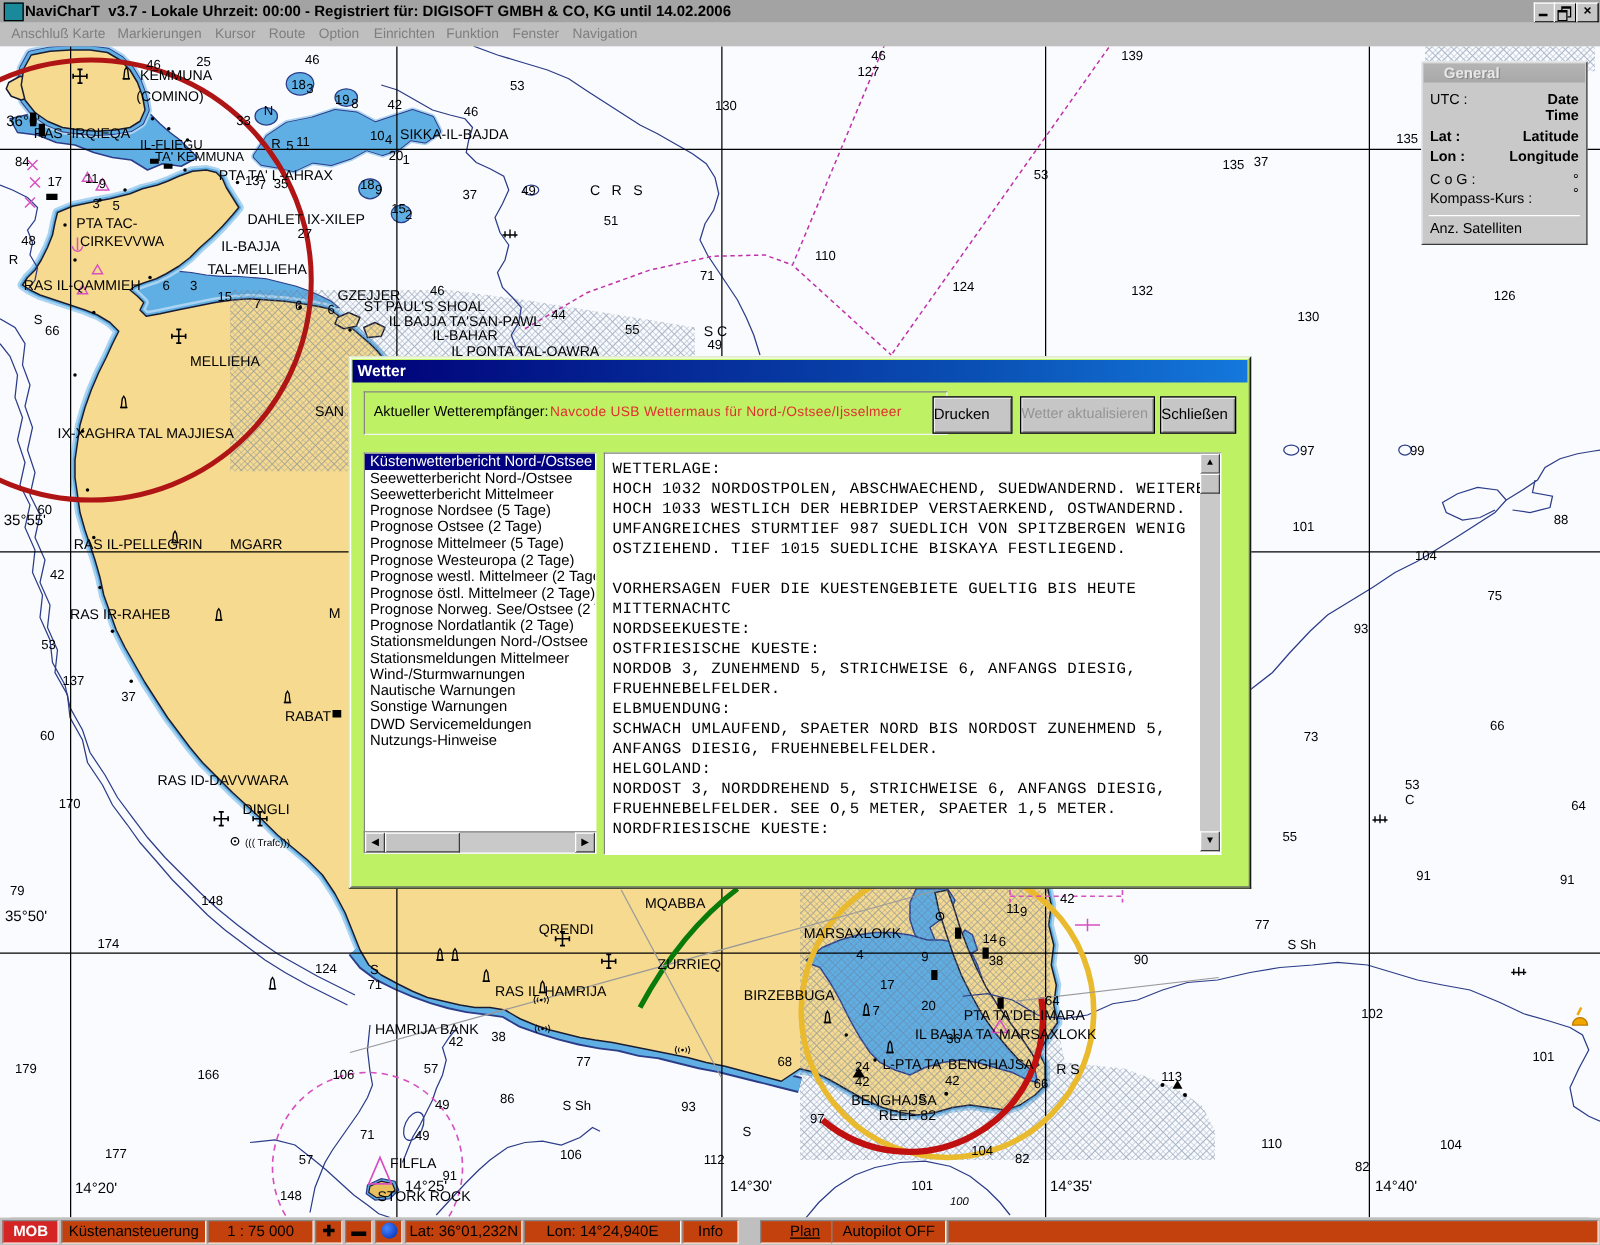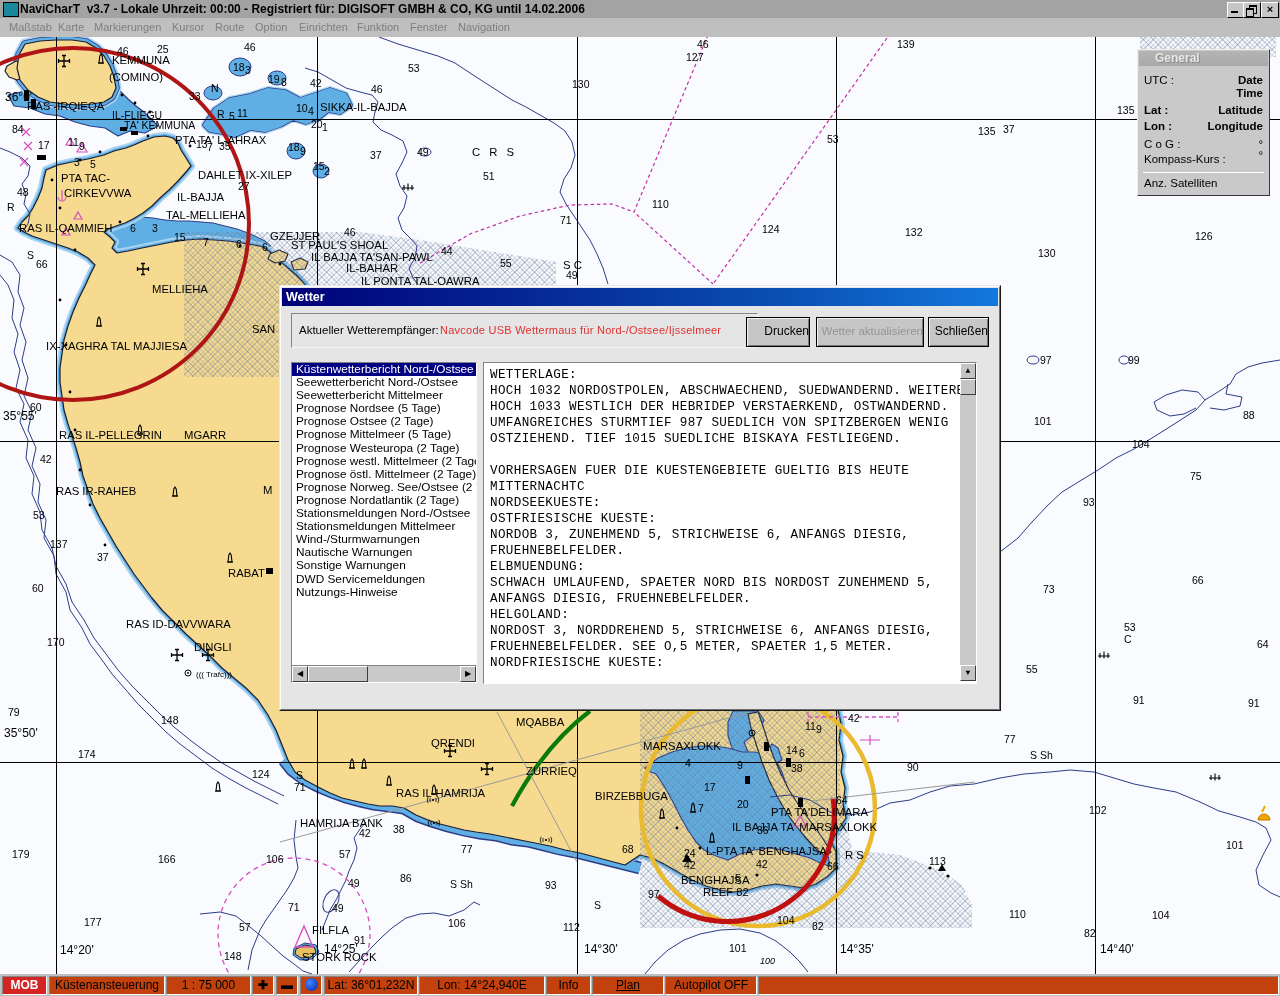"Maßstab" span { text: Maßstab -> Anschluß }
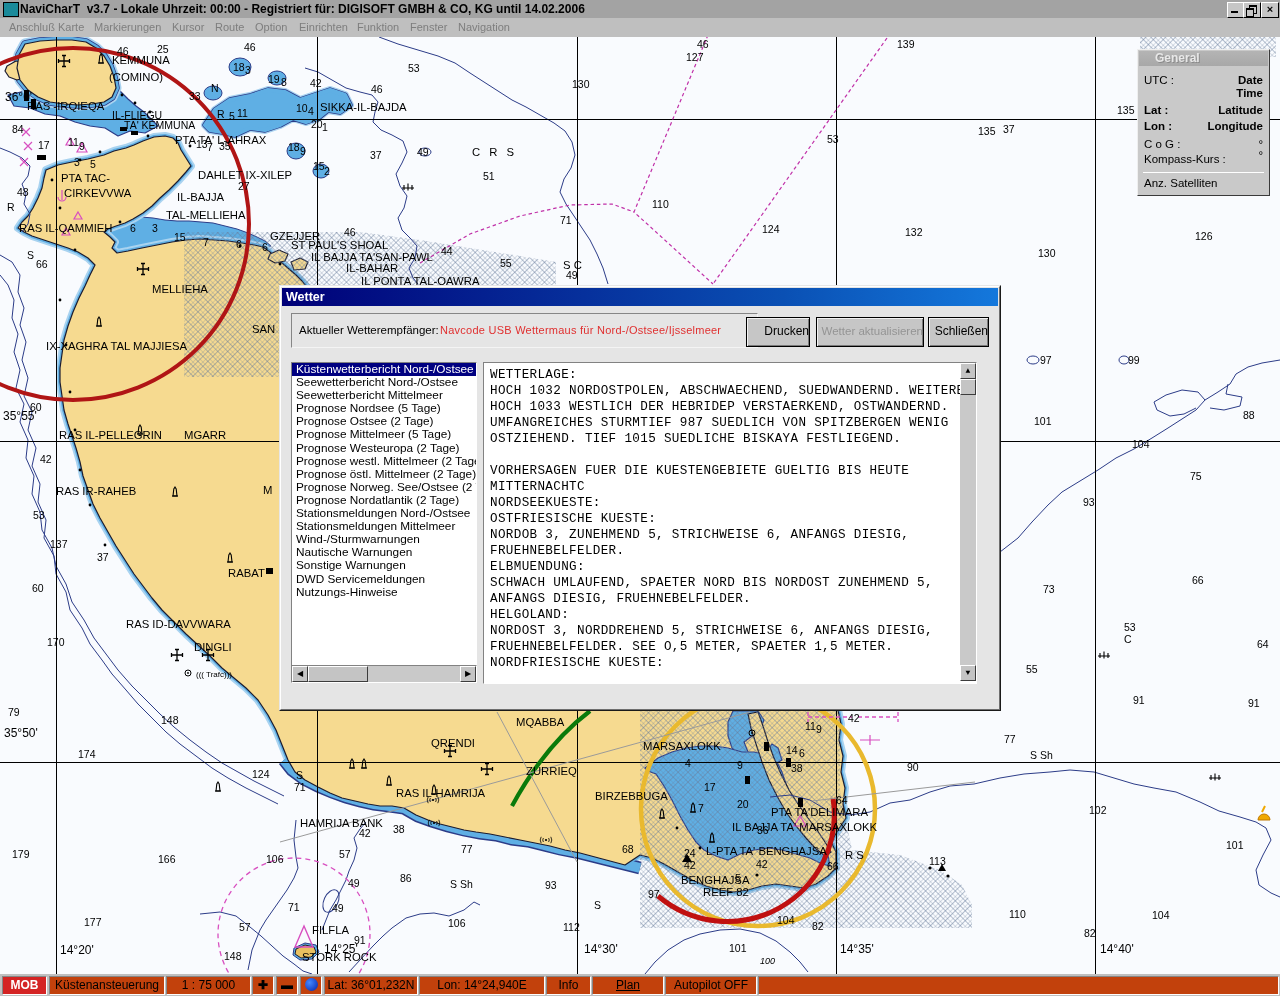"Wetter" #dlg { background: #e5e5e5 -> #bef264 }
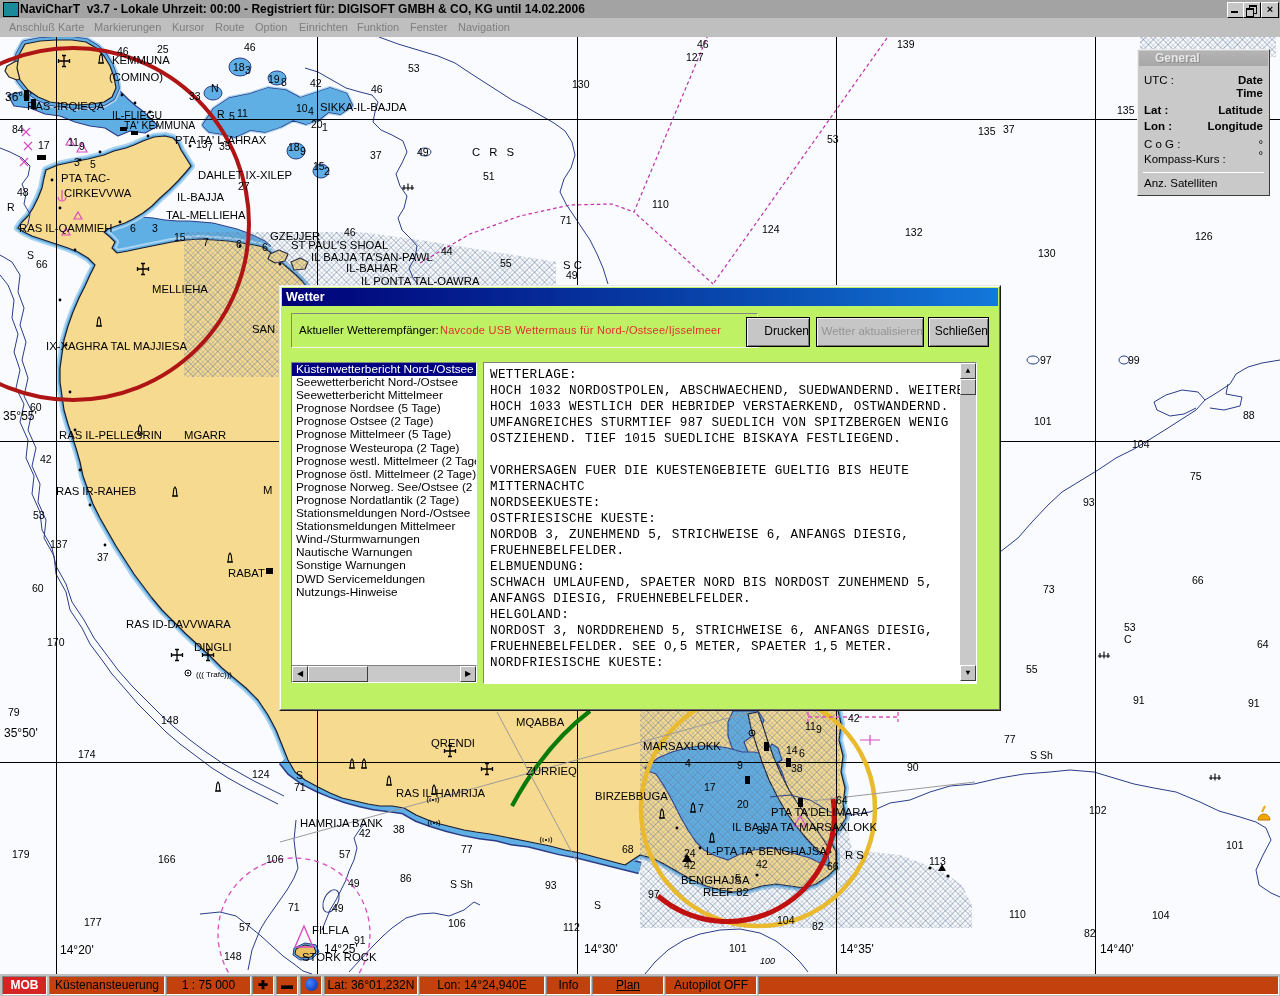"Drucken" .btn { text-align: right -> left }
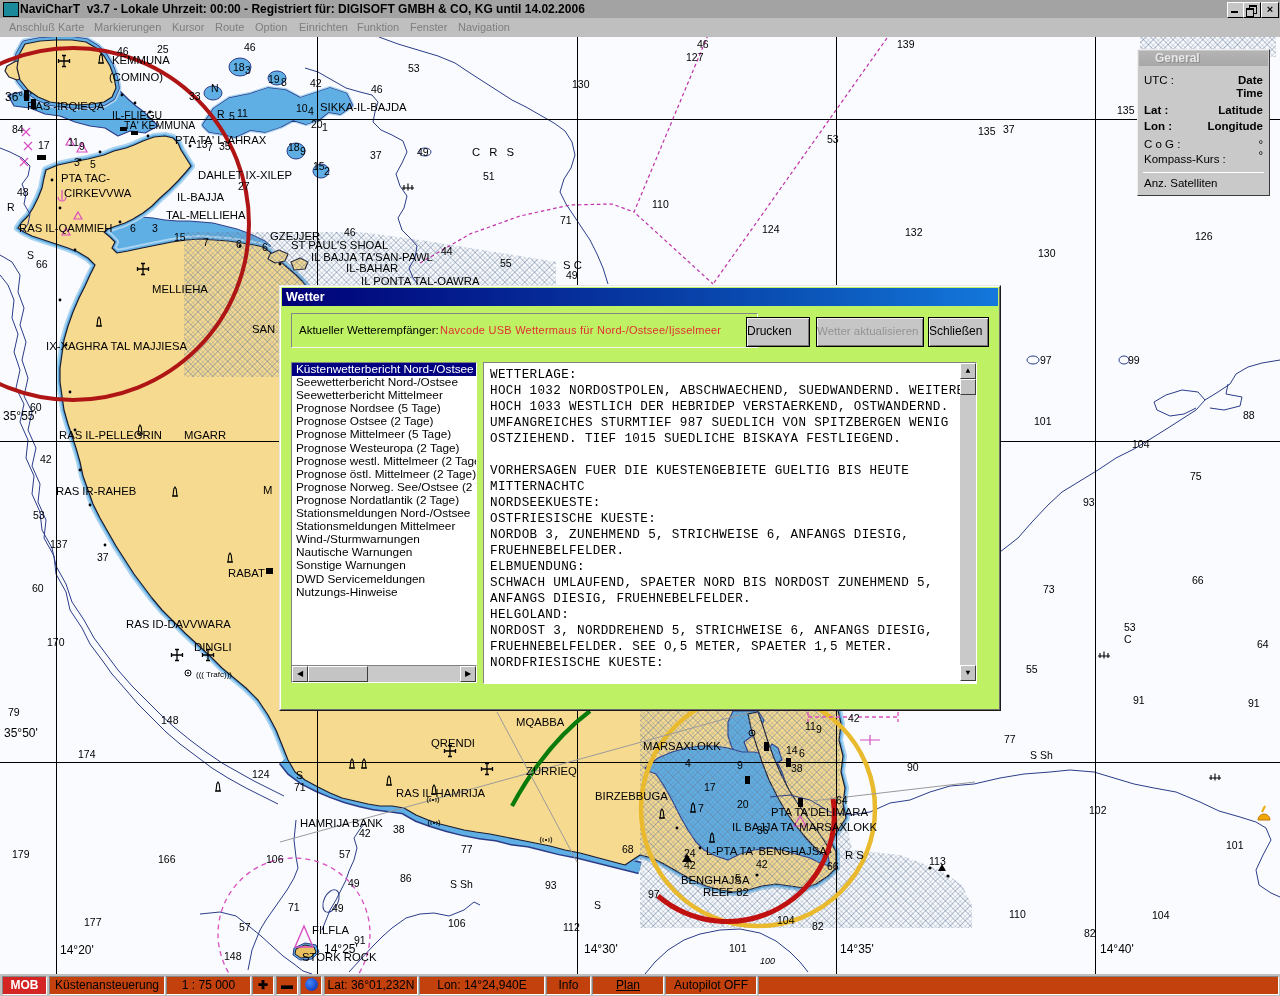"Plan" div.sp { left: 592px -> 608px }
